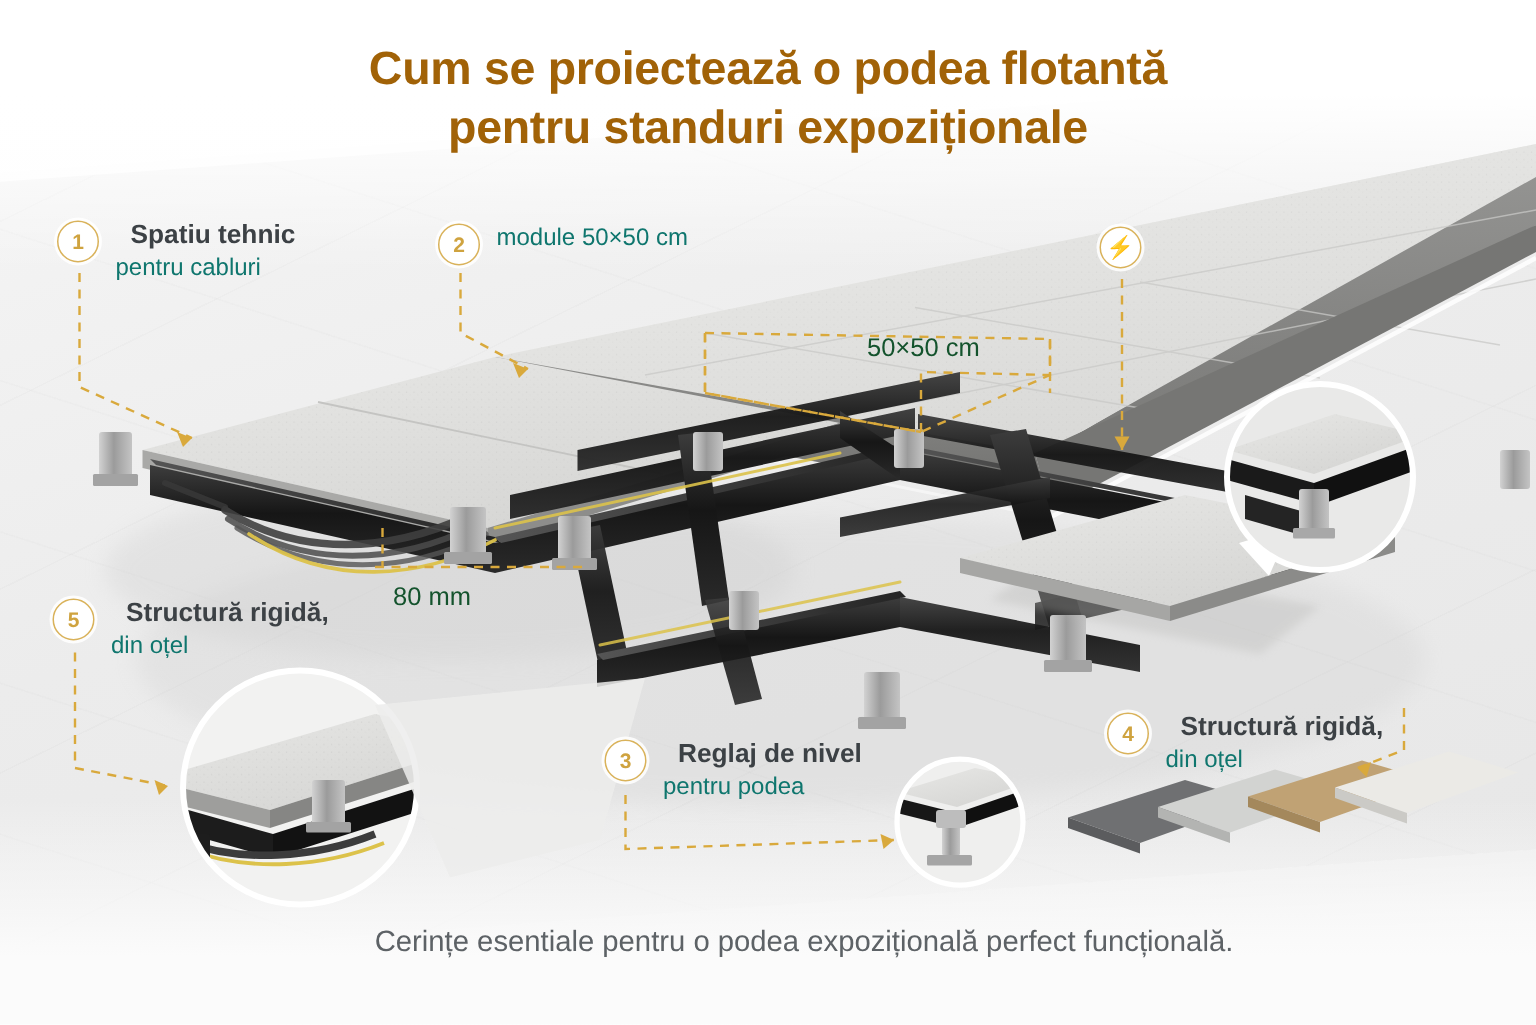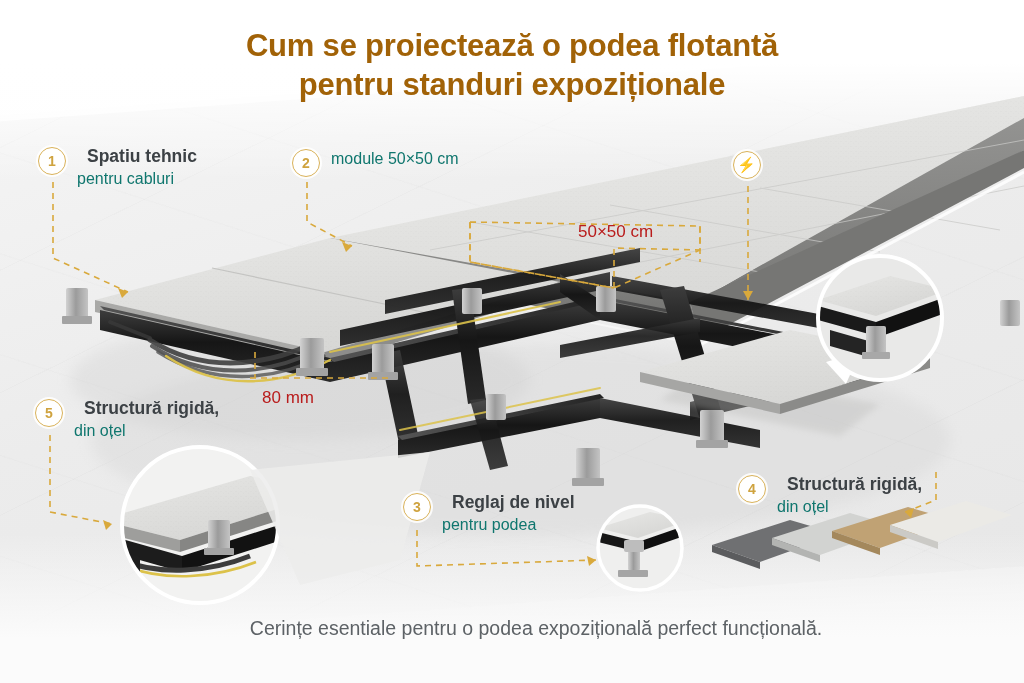"50×50 cm" .dim { color: #b91c1c -> #14532d }
